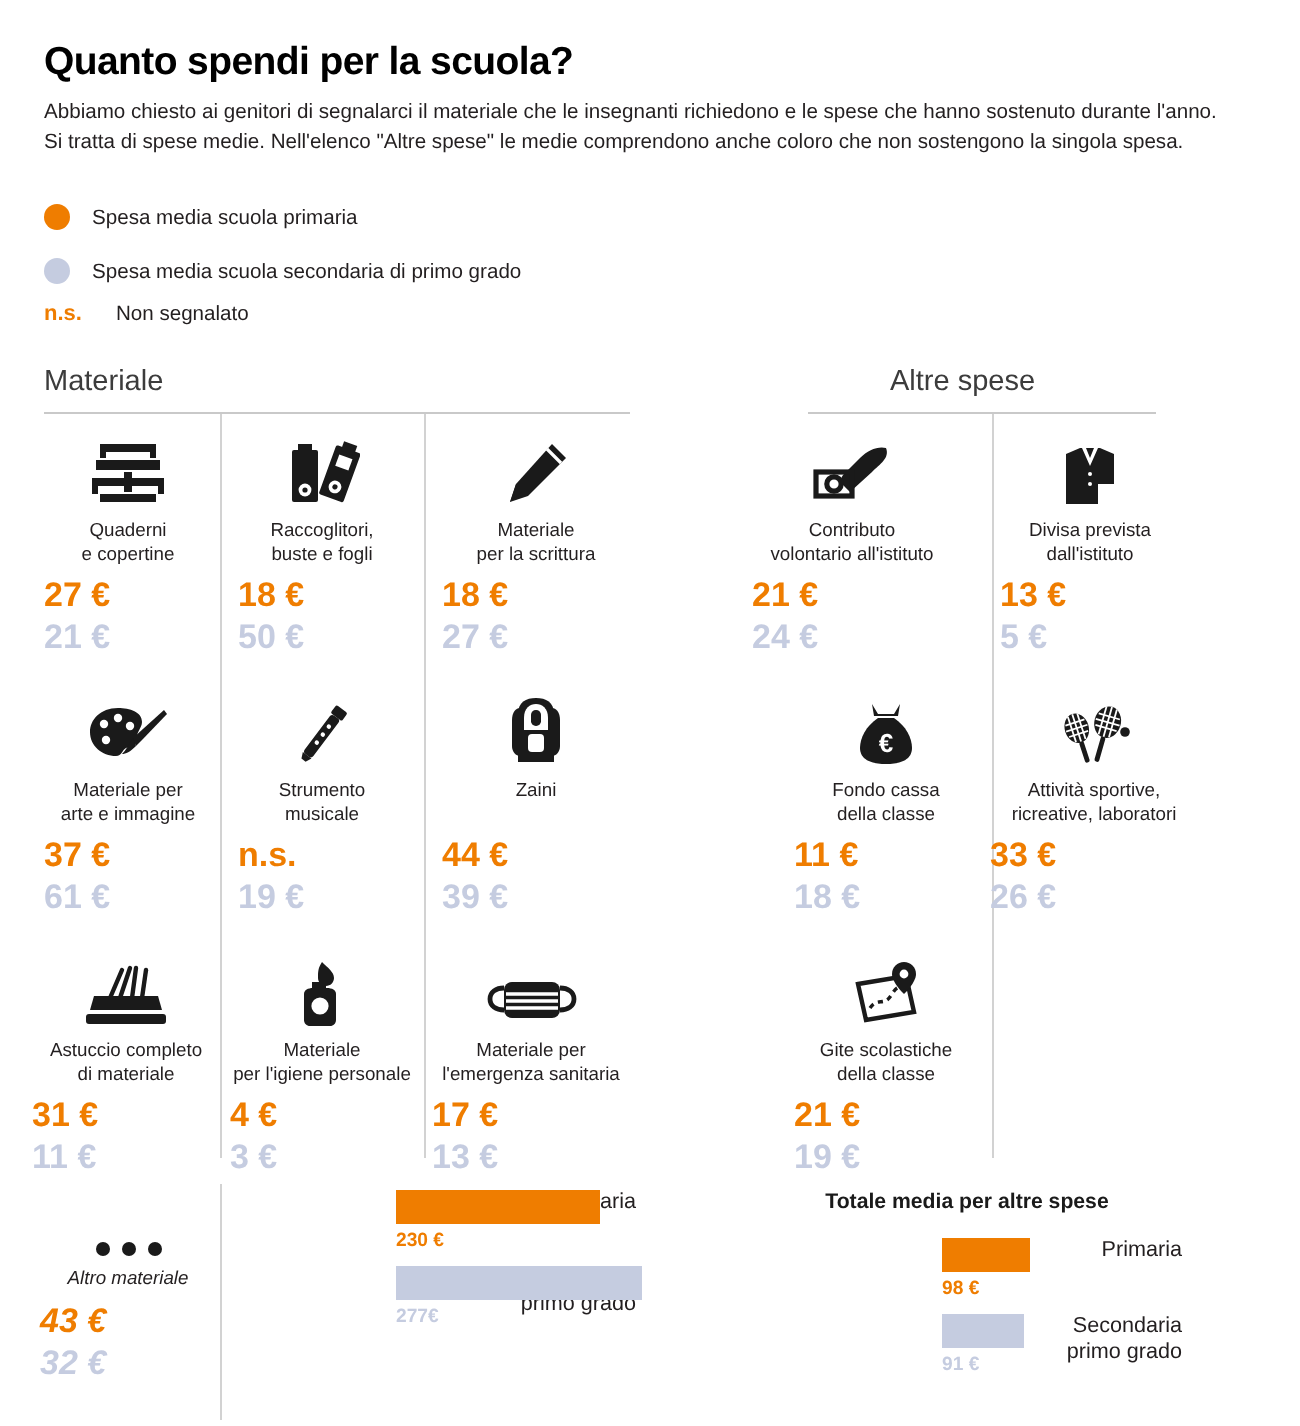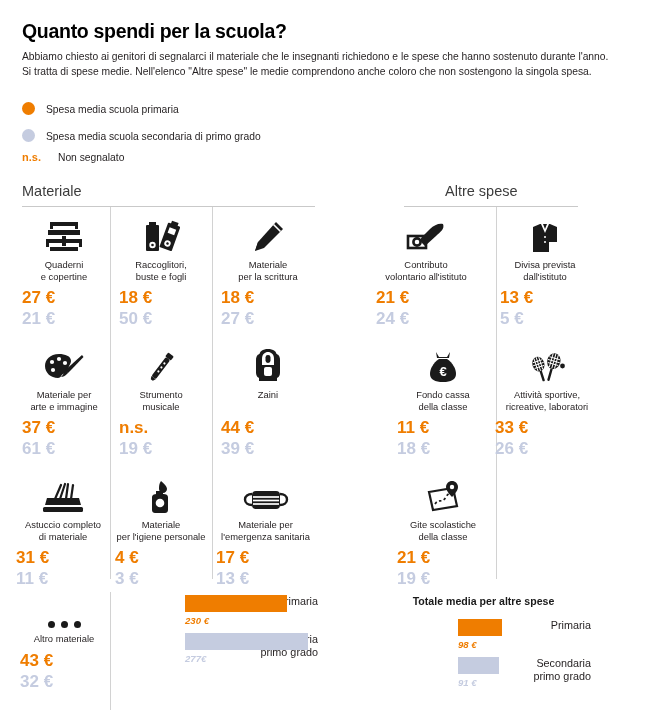"230 €" .bar-track { font-style: italic -> none; left: 82px -> 95px }
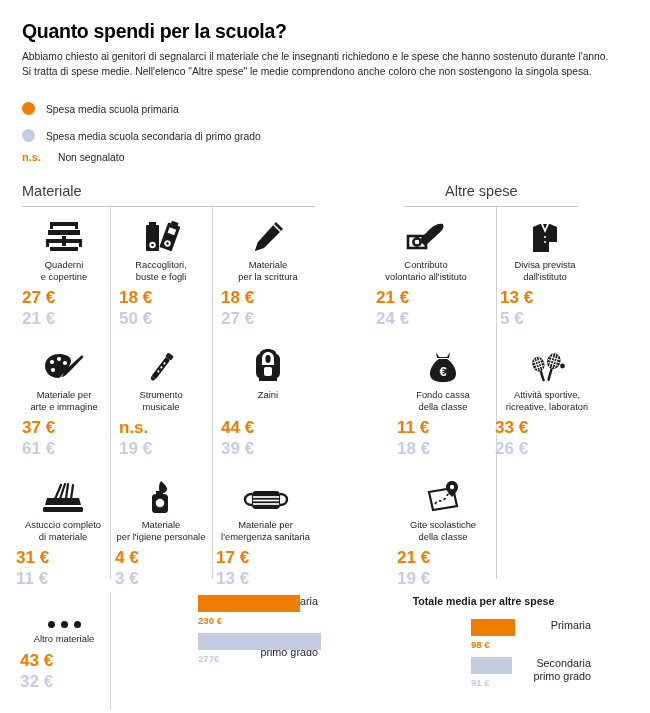"Altro materiale" div.cell { font-style: none -> italic }
